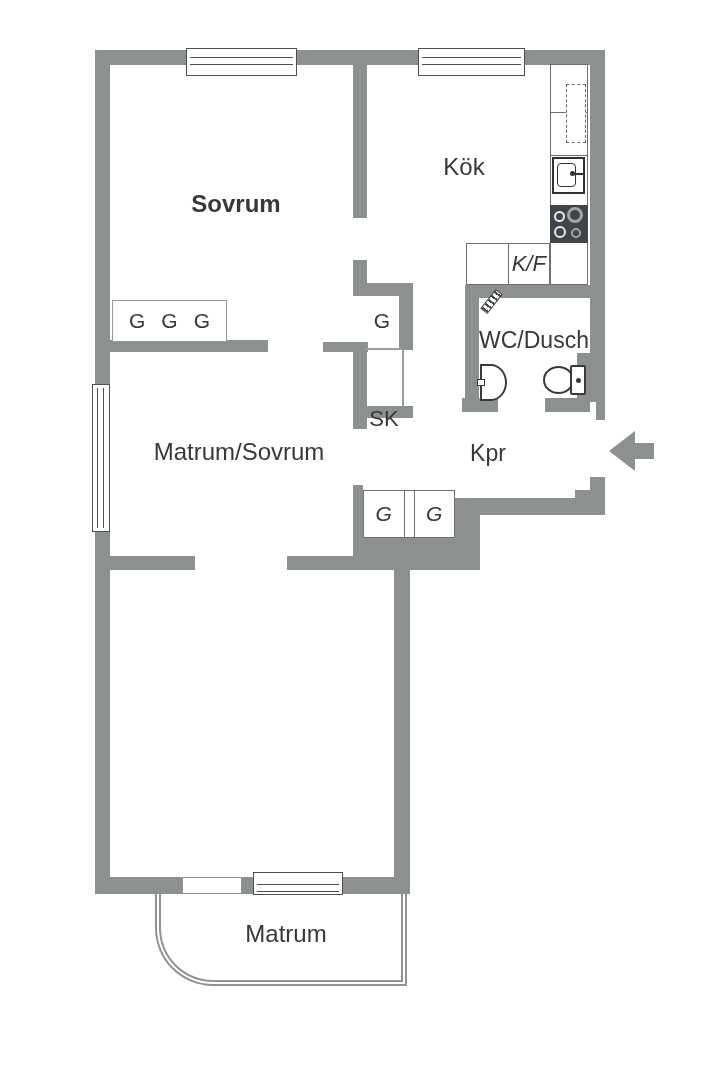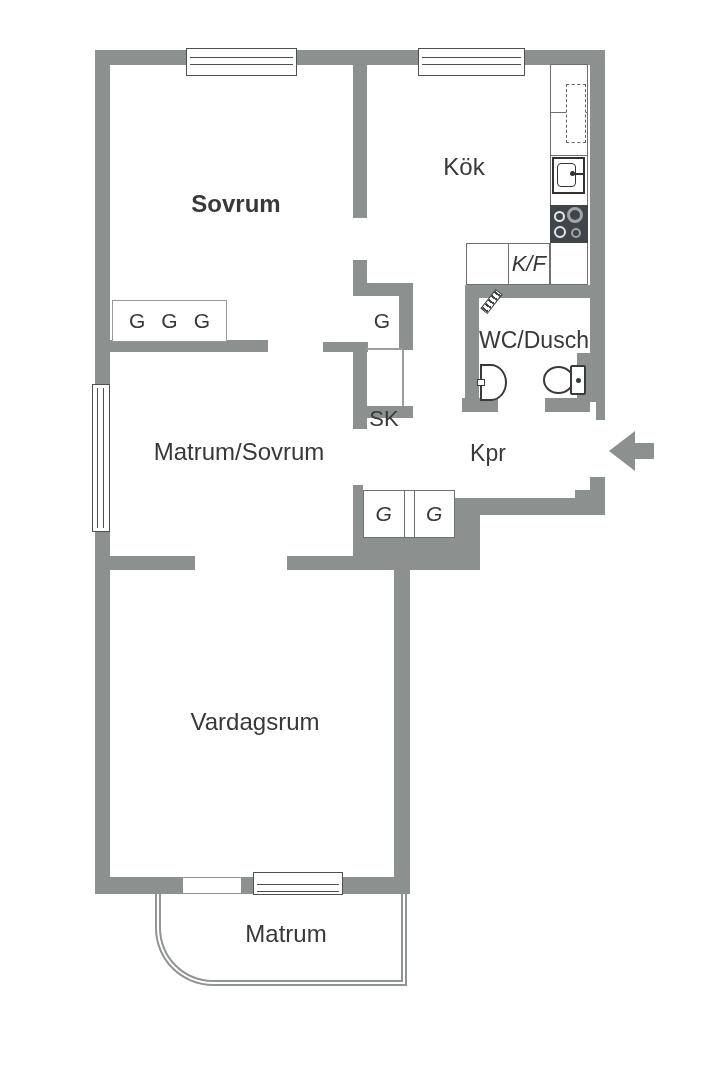"Vardagsrum" div.lbl { html: <div>Vardagsrum</div> -> none }
